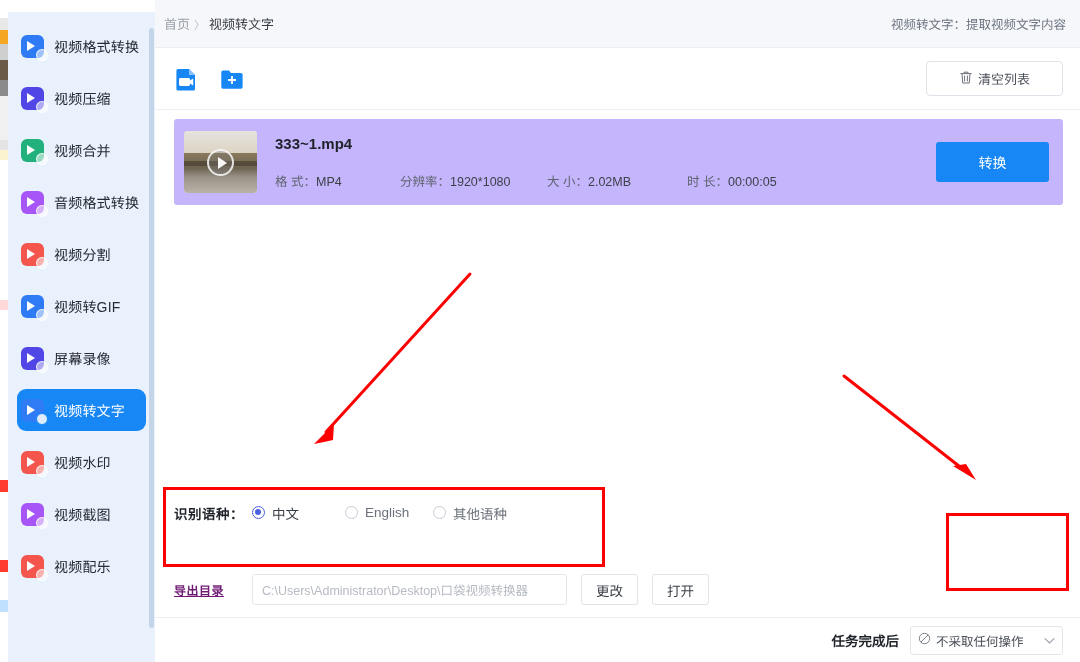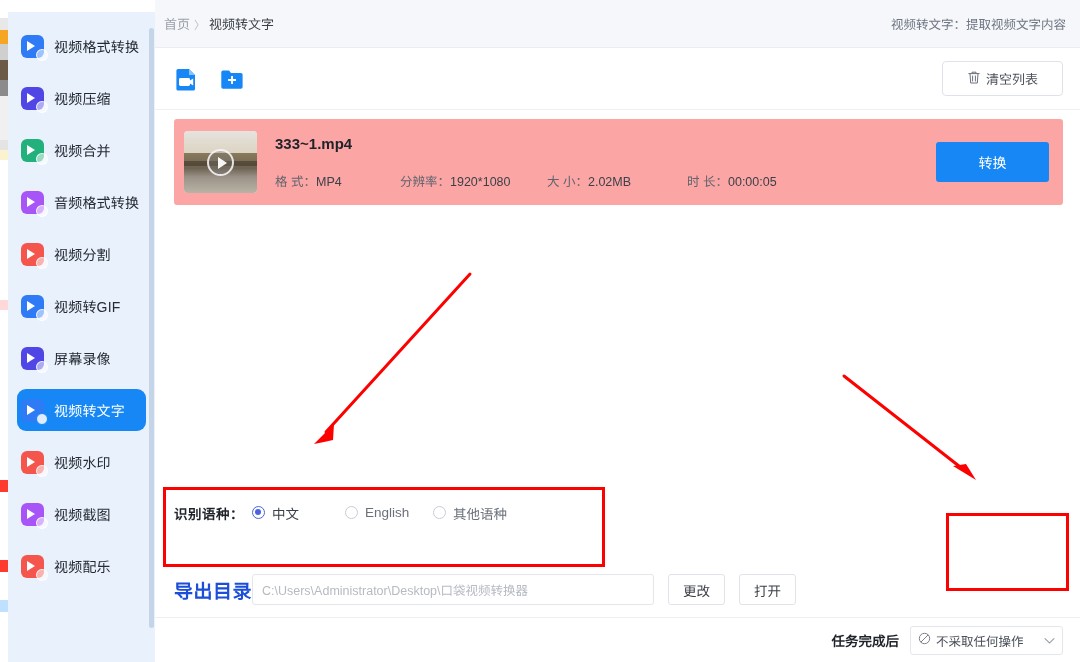"清空列表" .clear-btn { padding: 0 24px -> 0 32px }
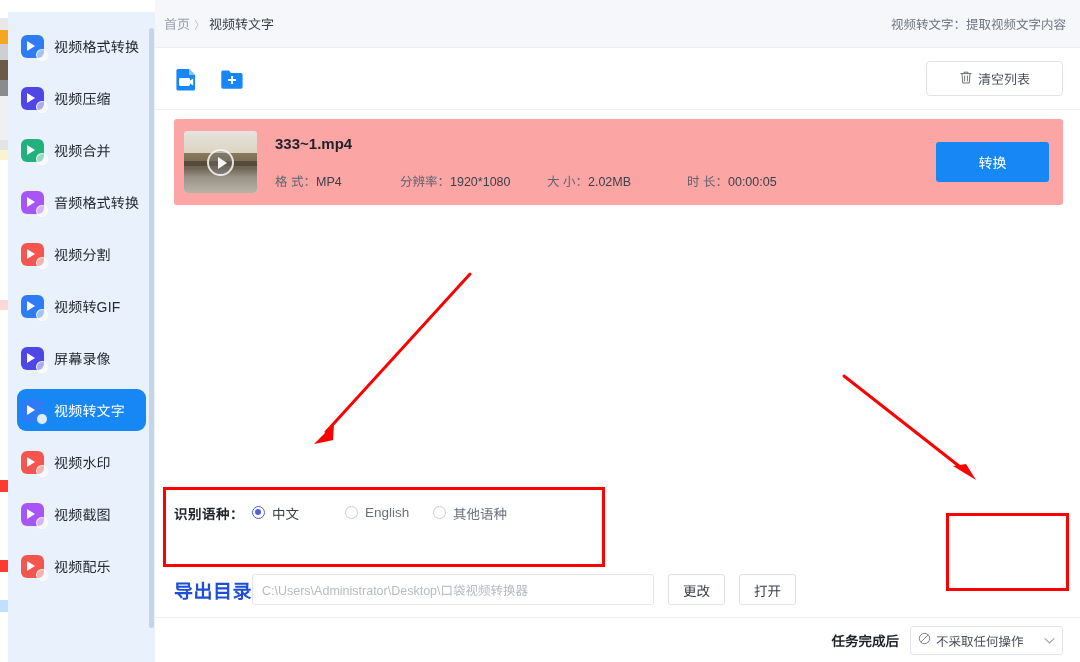"333~1.mp4" .file-card { background: #fca5a5 -> #c4b5fd }
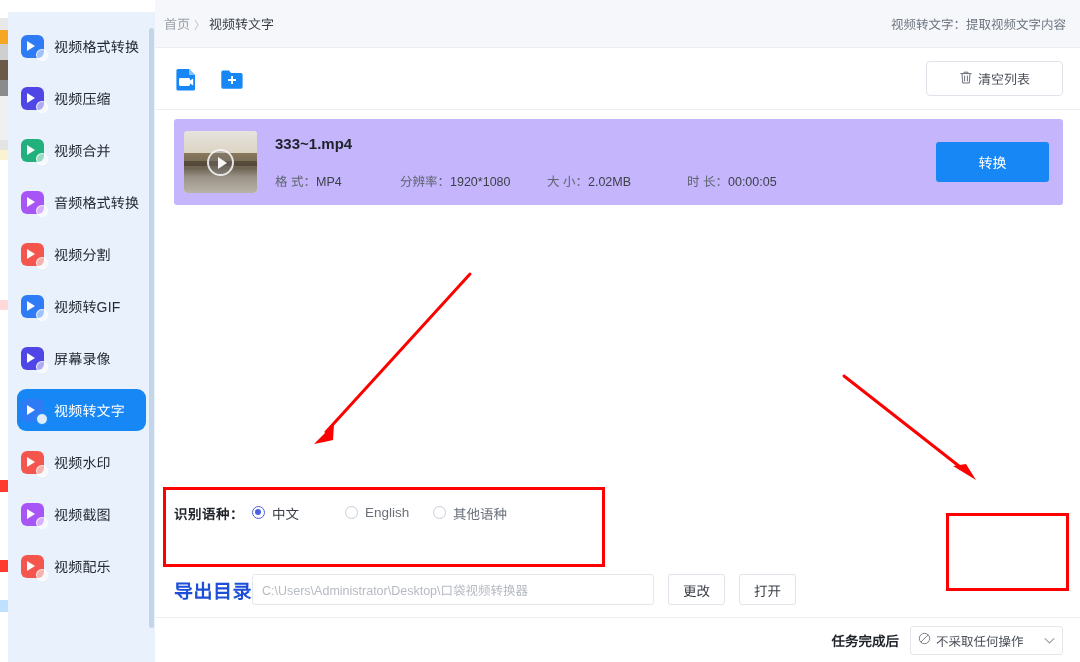"导出目录" .dir-label { color: #1d4ed8 -> #701a75; font-size: 19px -> 12px; text-decoration: none -> underline }
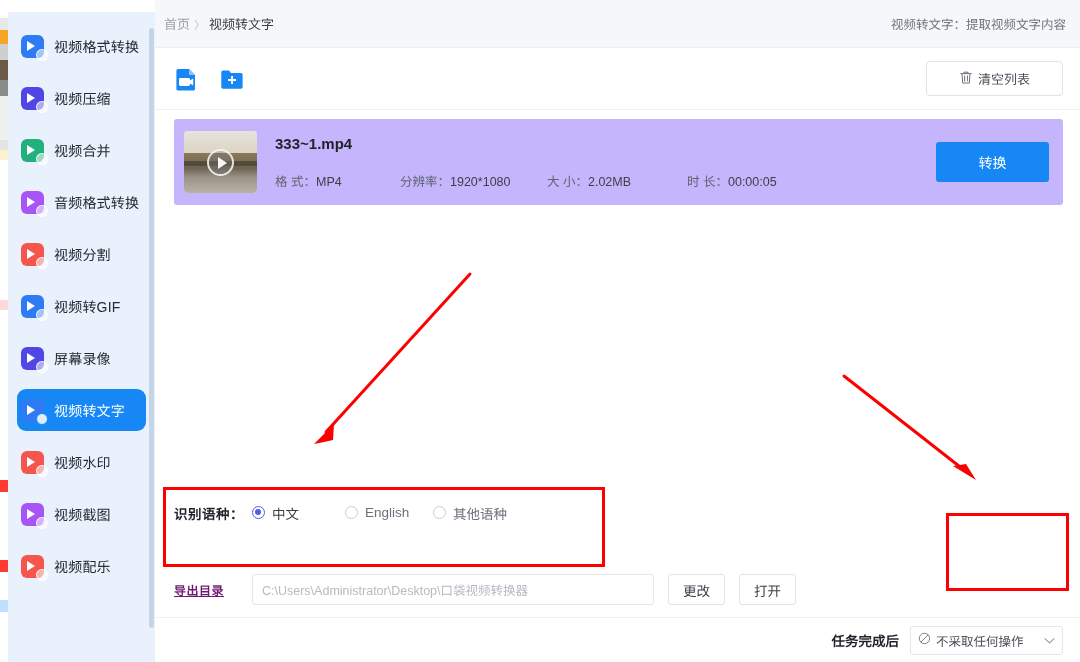"C:\Users\Administrator\Desktop\口袋视频转换器" .dir-input { width: 402px -> 315px }
